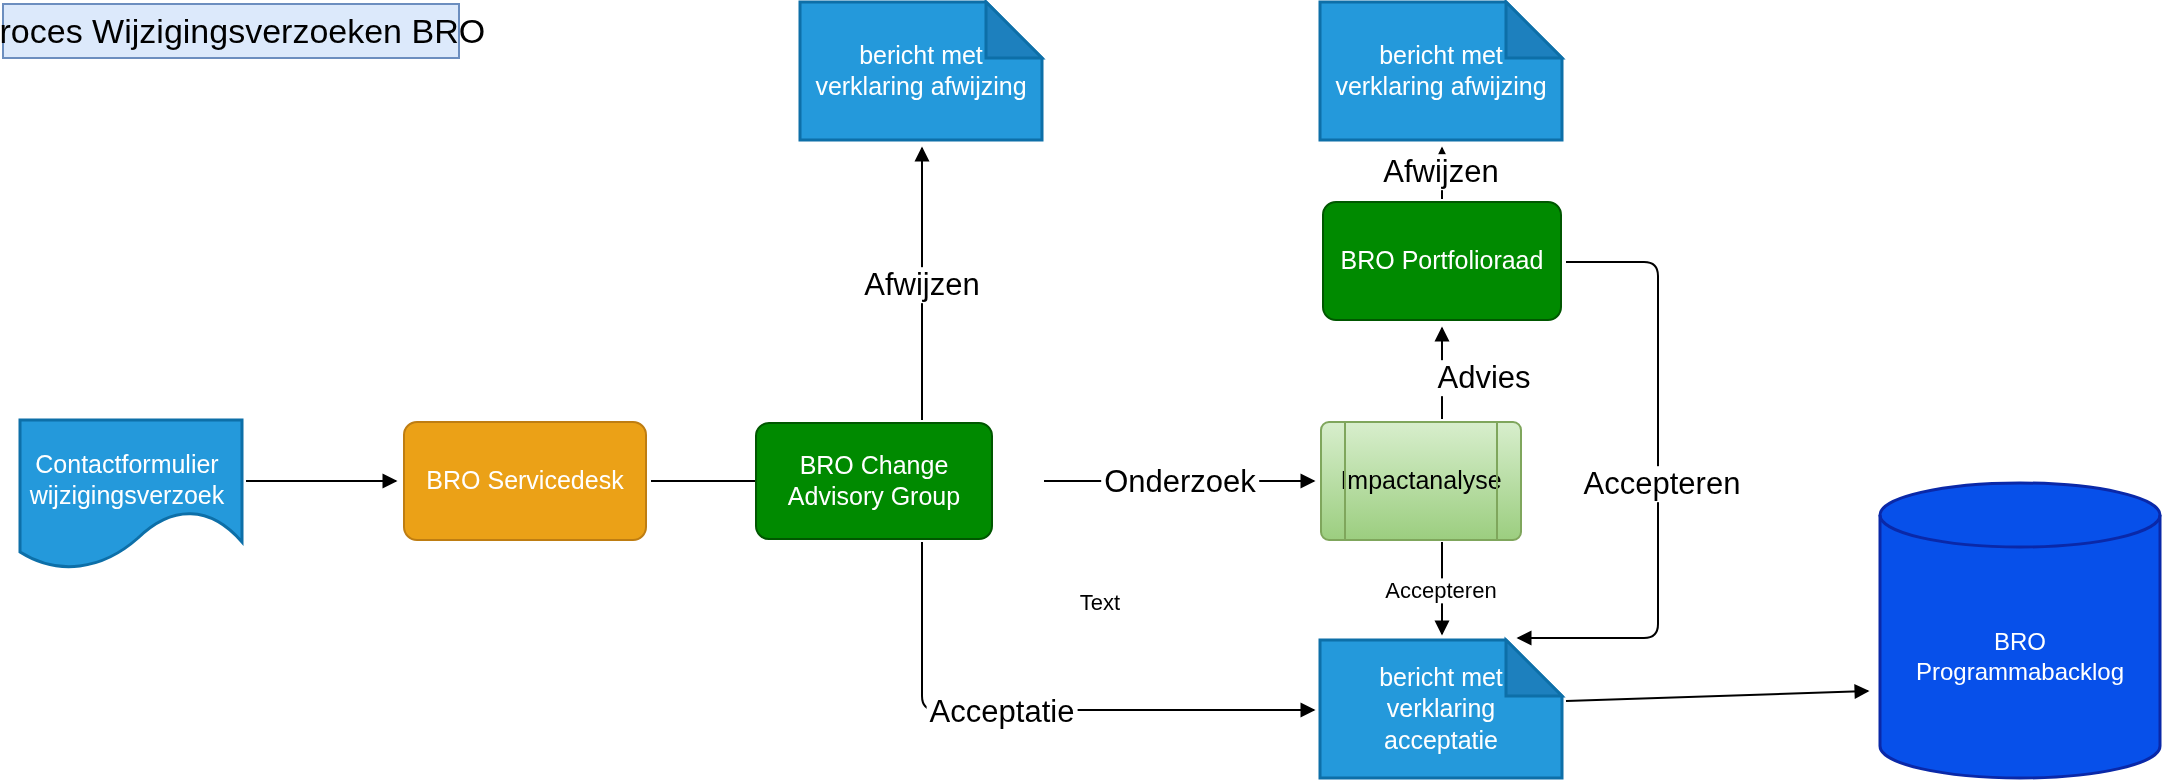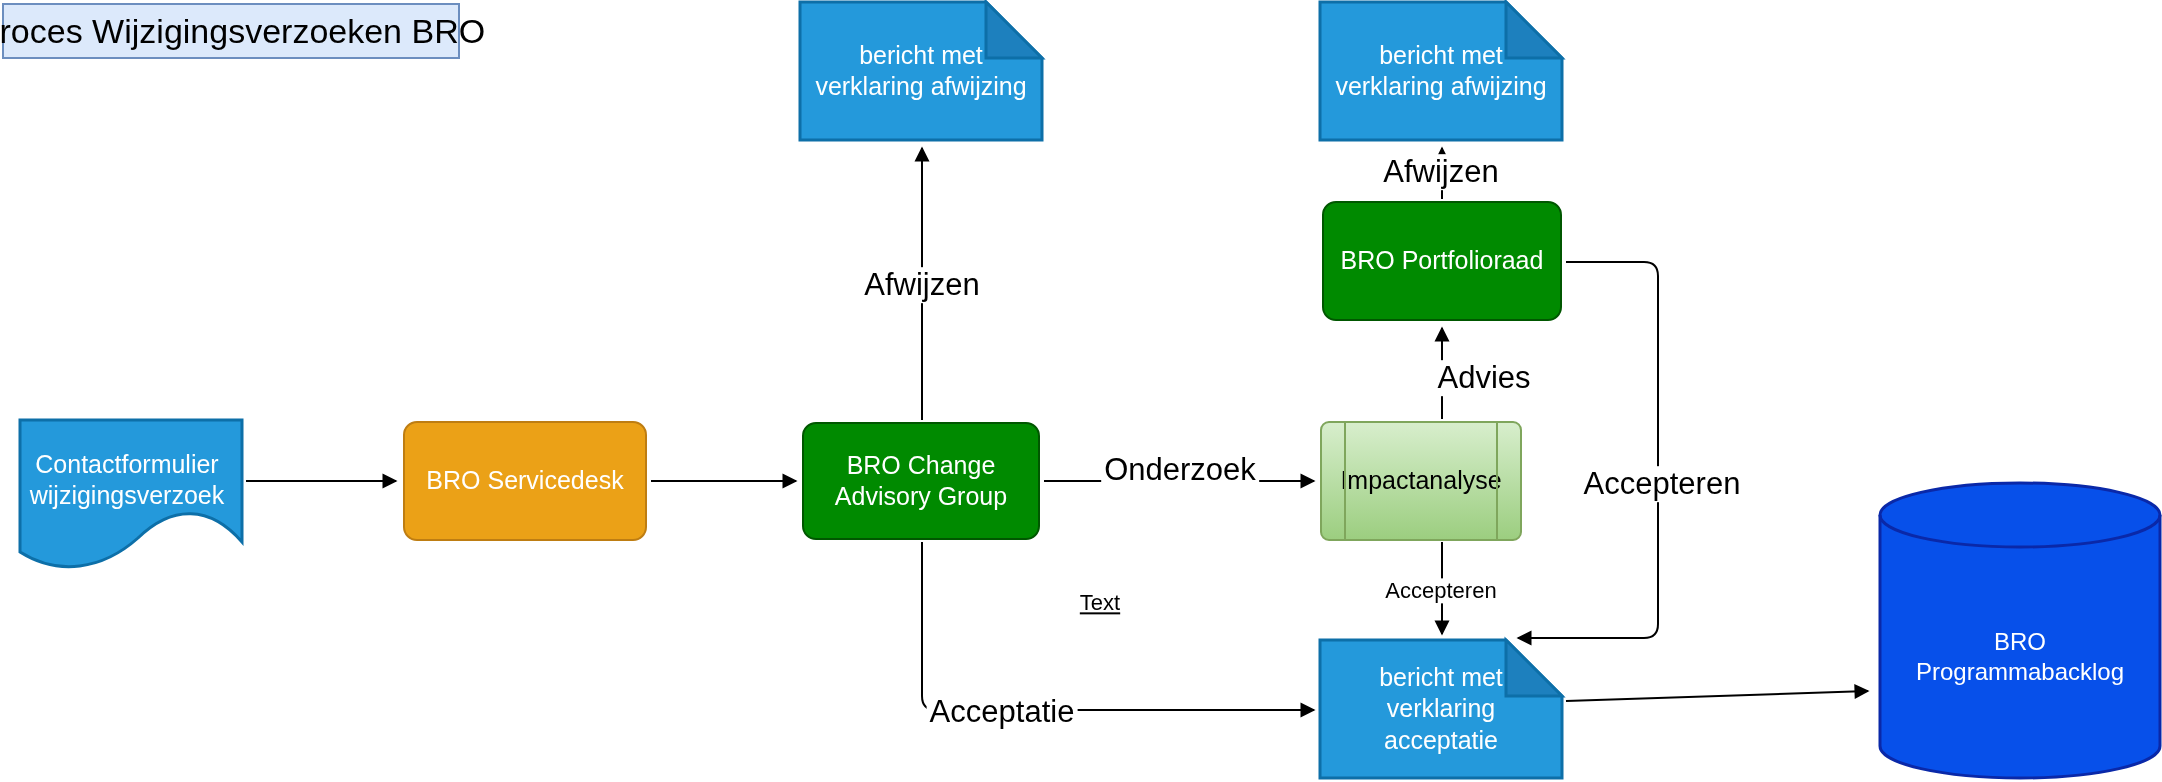"BRO Change Advisory Group" div.node { left: 802px -> 755px }
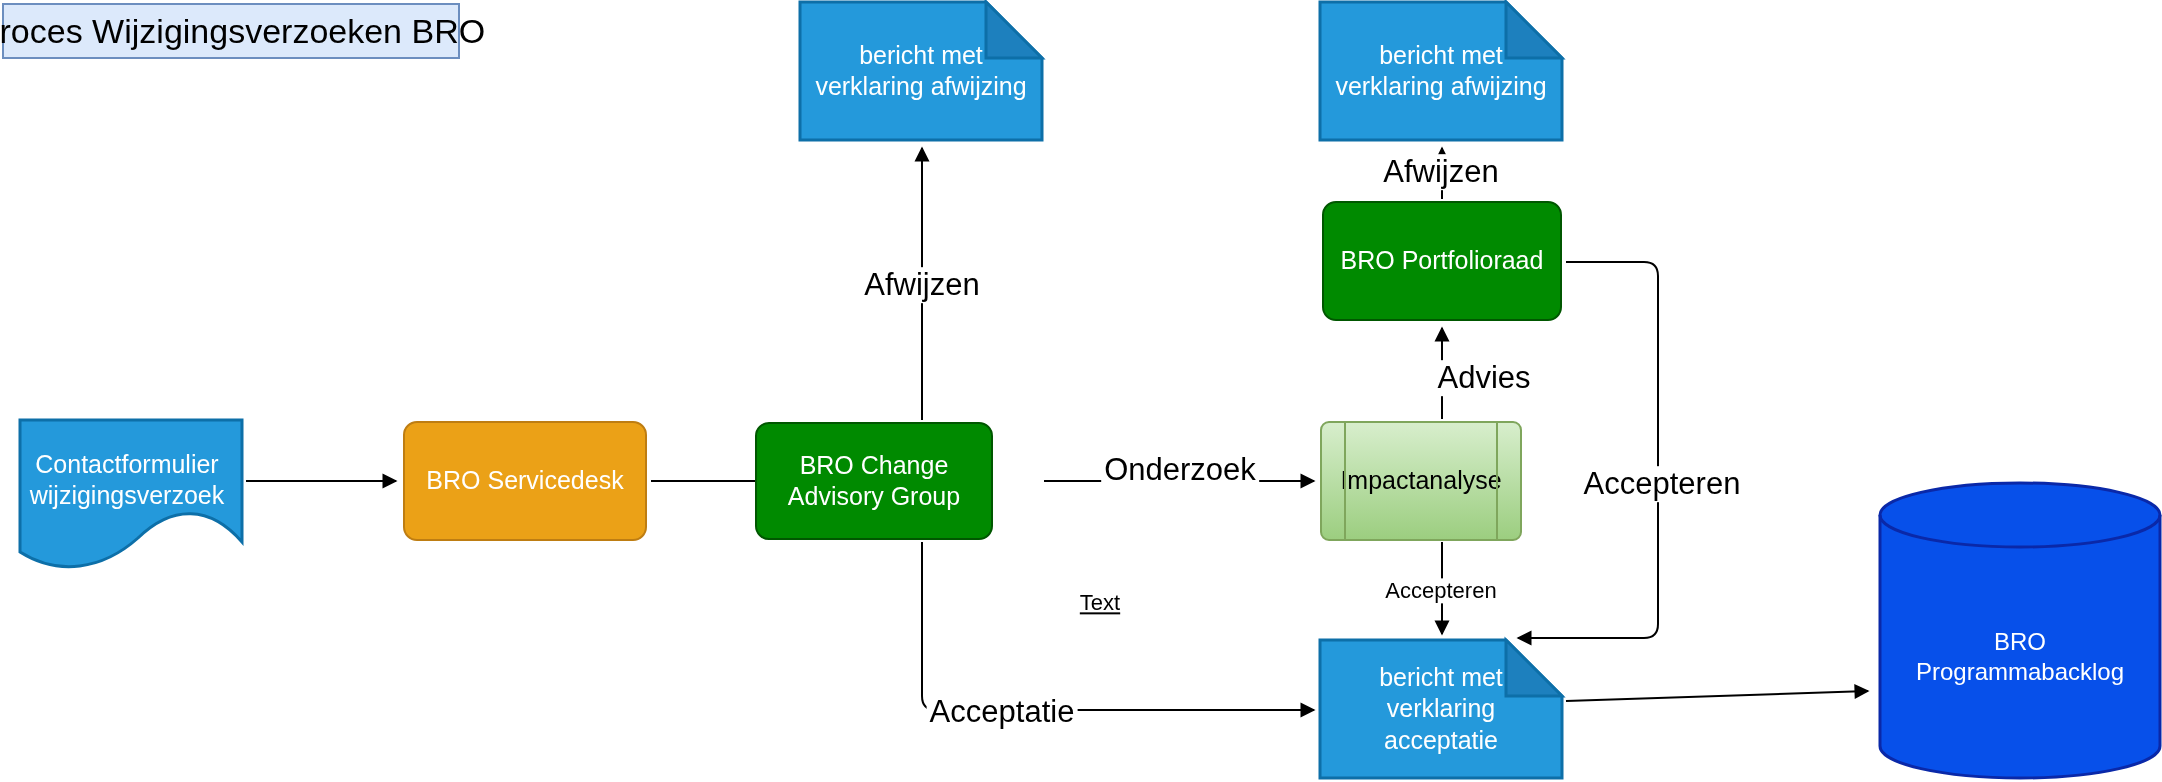"Onderzoek" div.edge-label { top: 470px -> 482px }
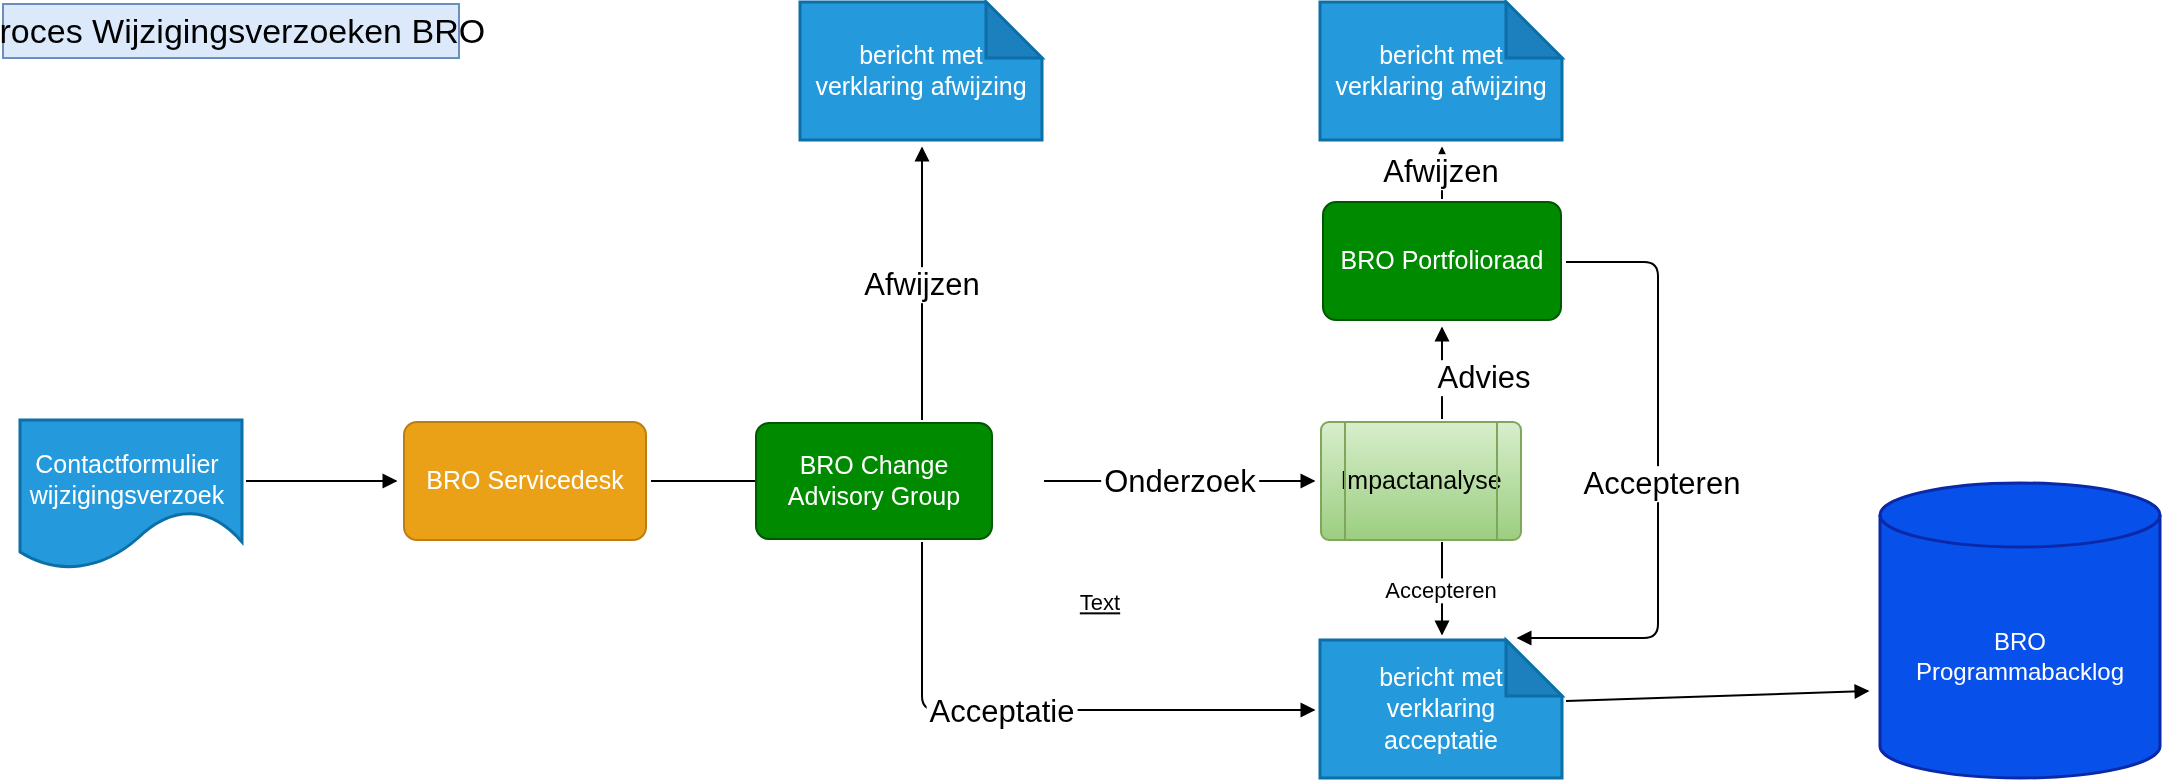"Text" .edge-label.nobg { text-decoration: underline -> none }
